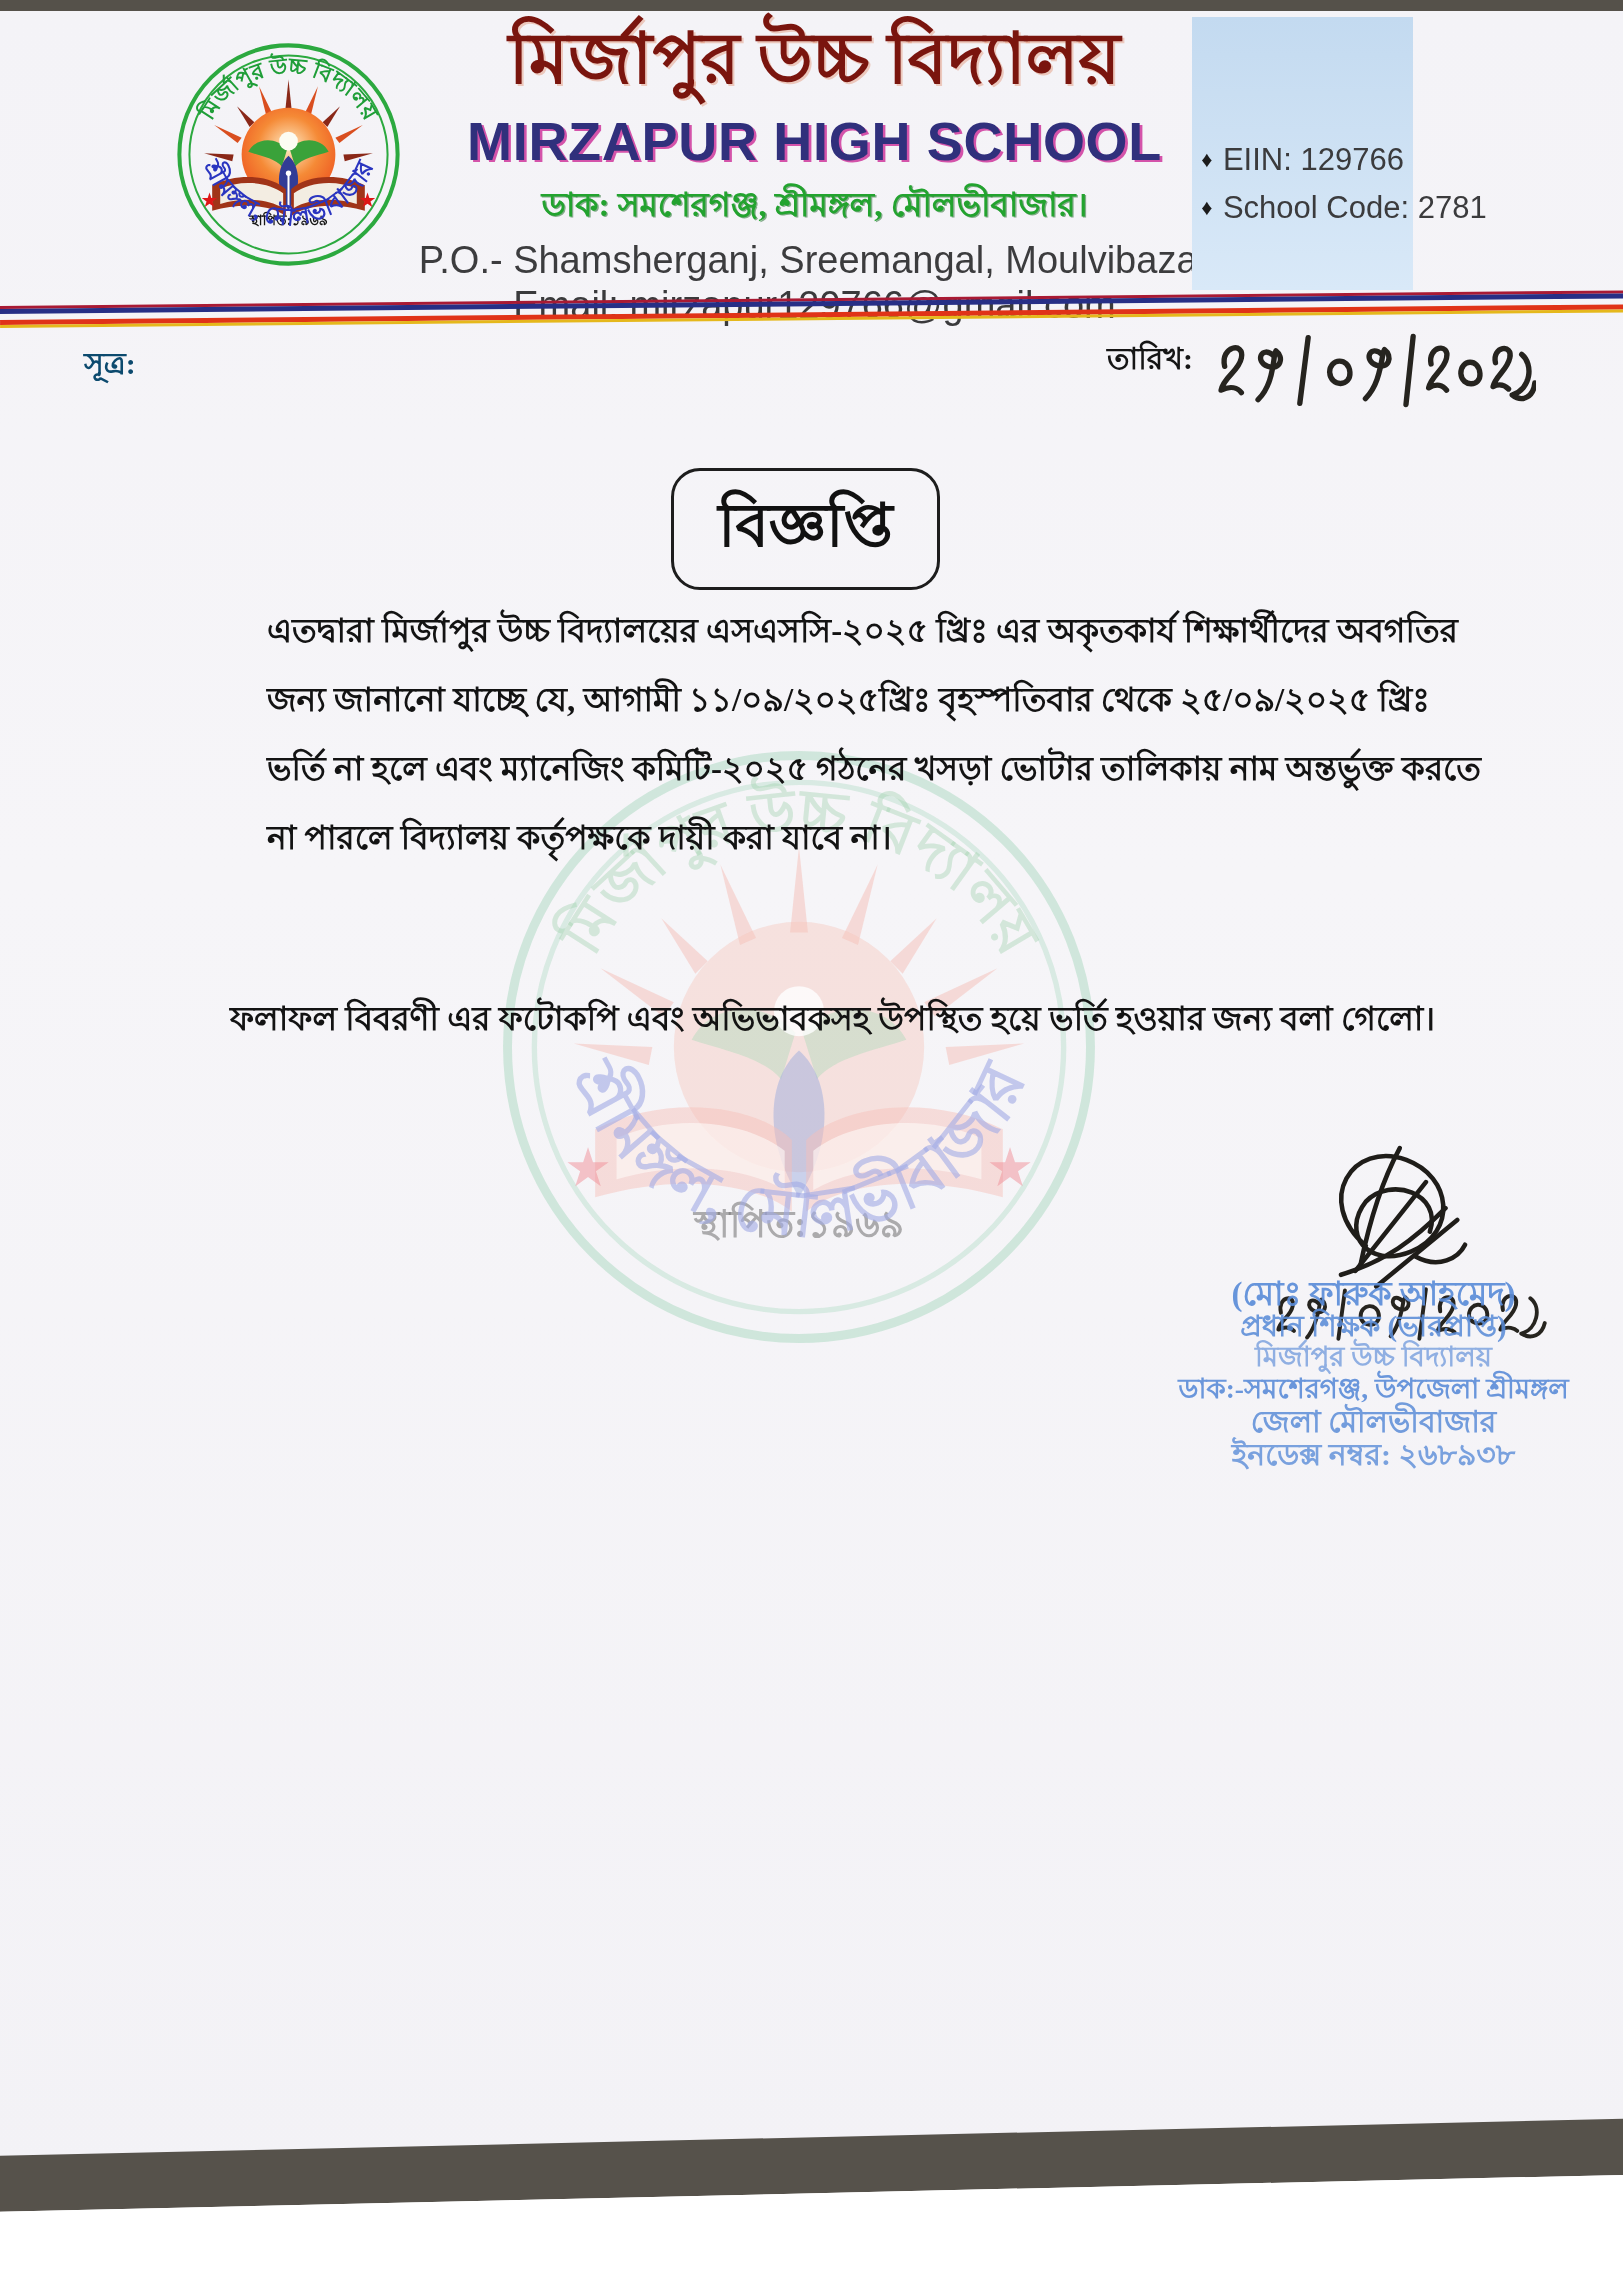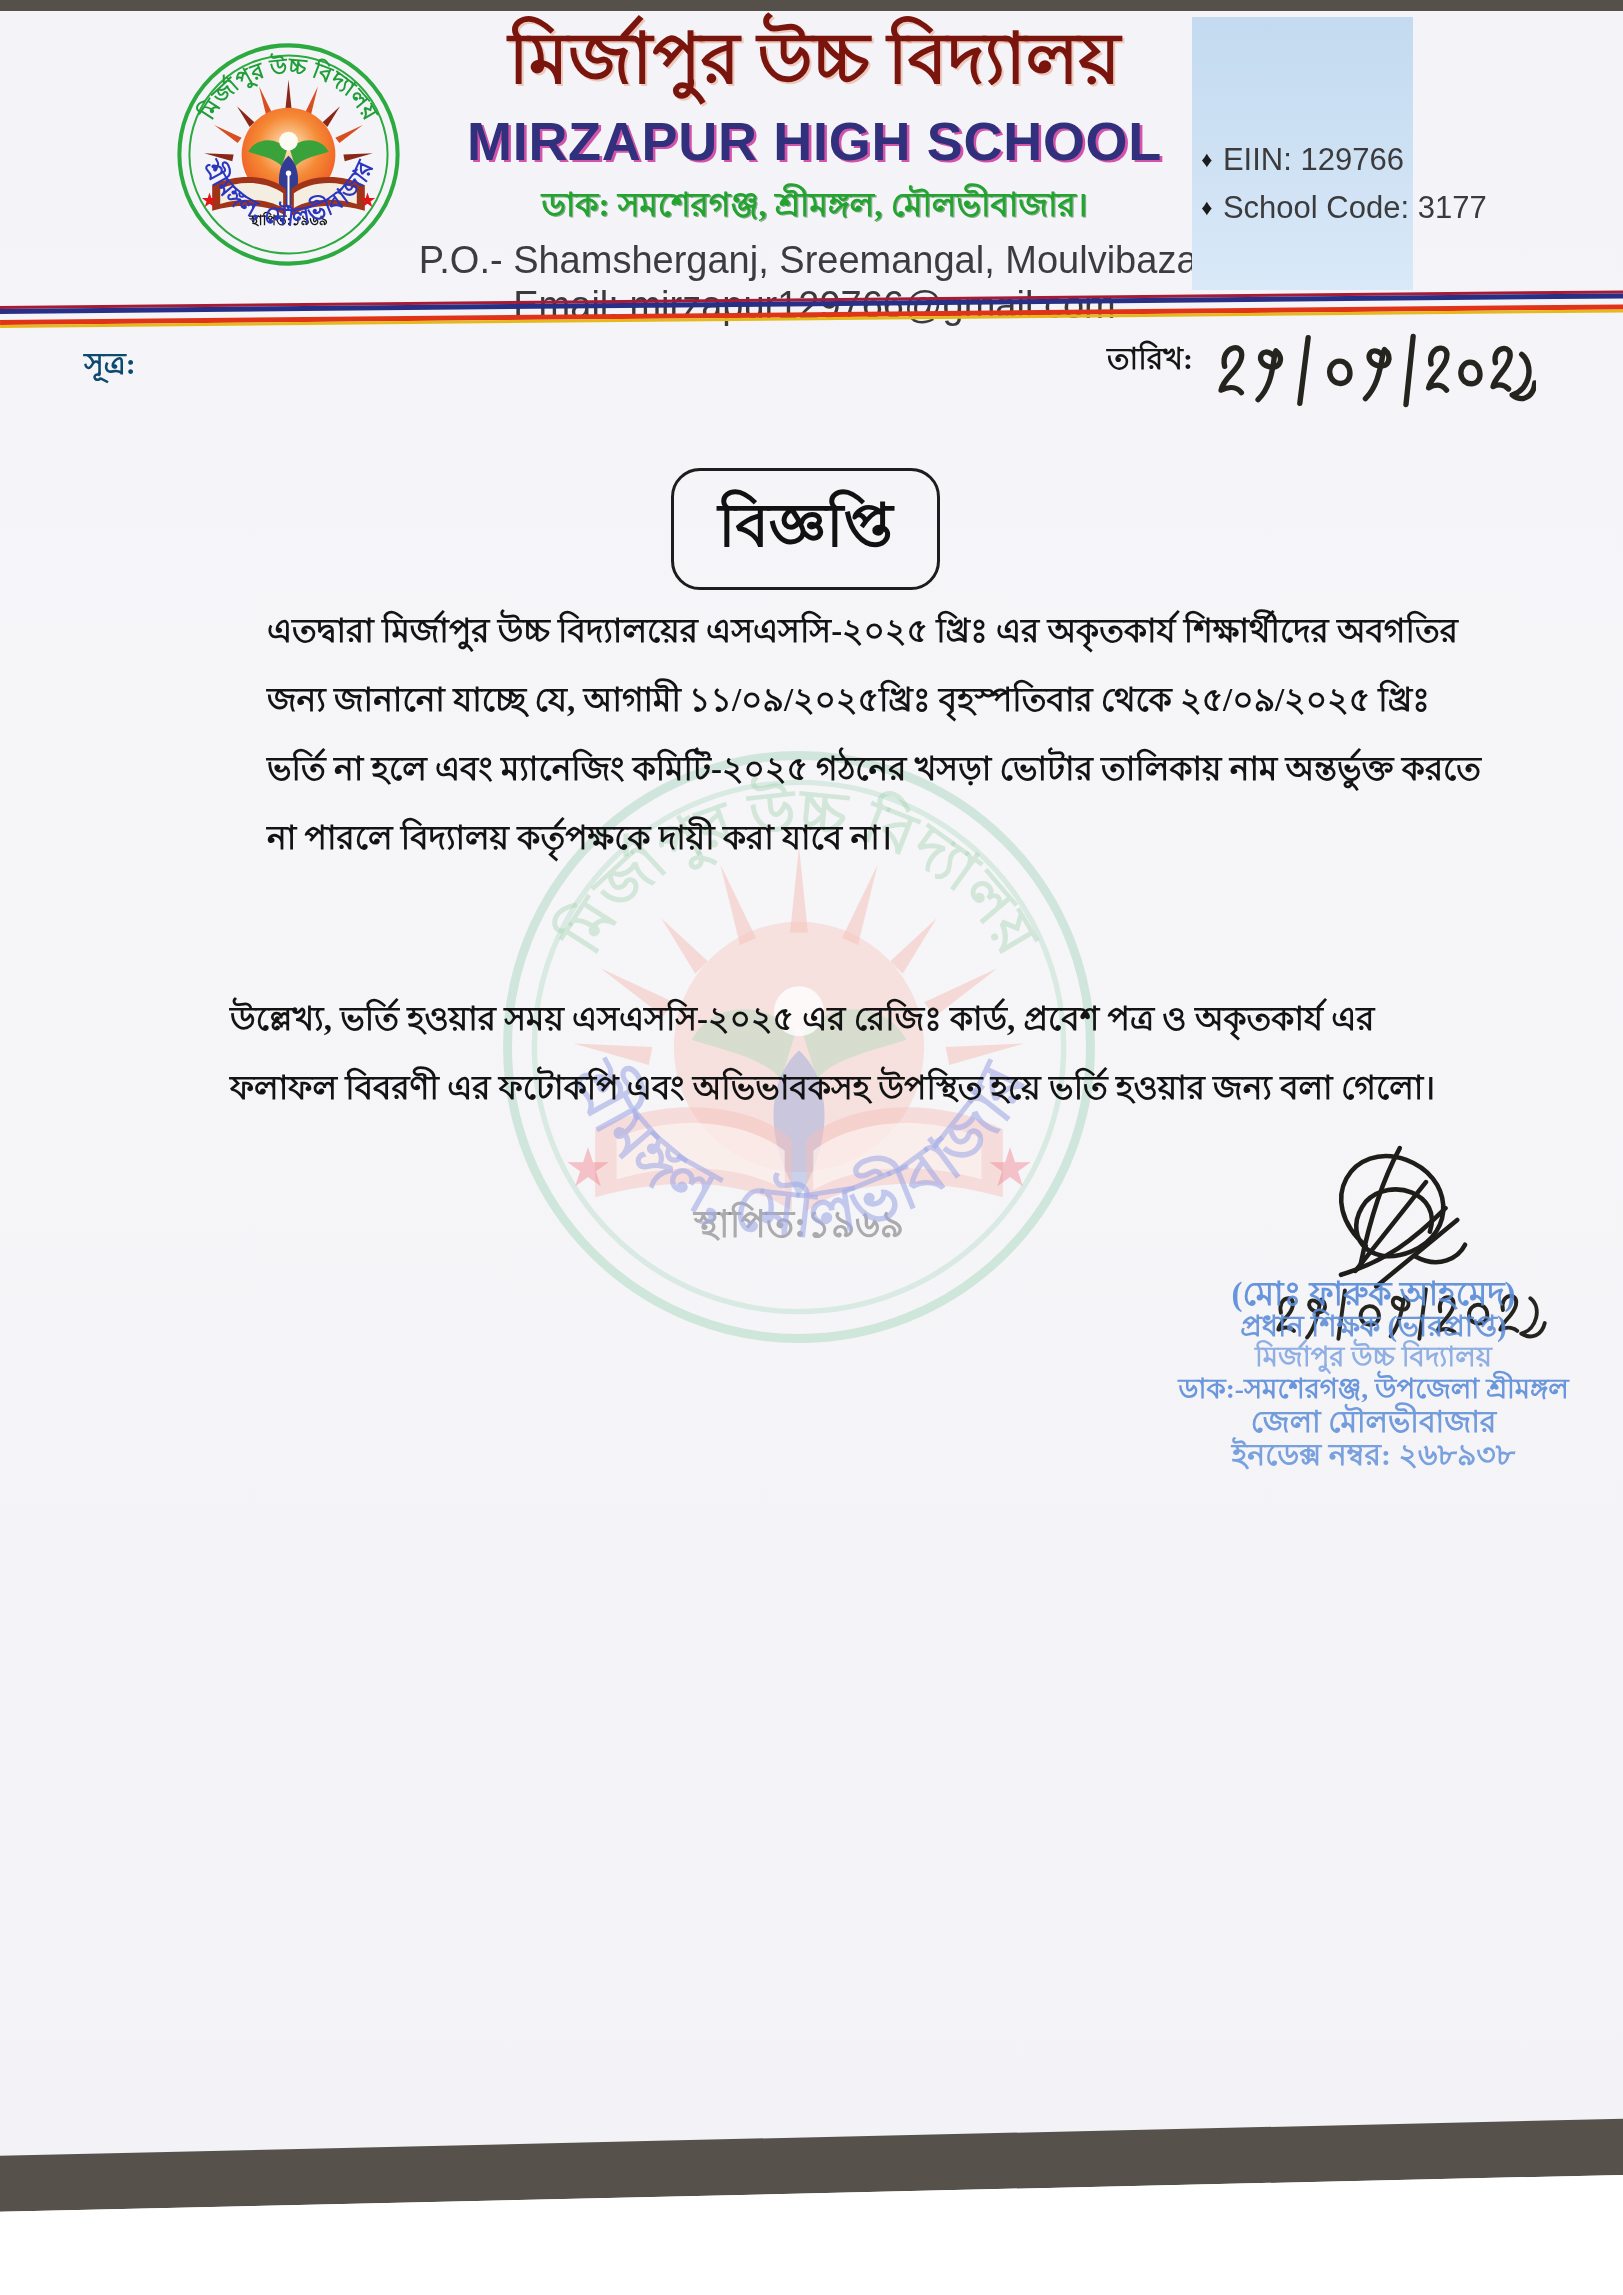"School Code: 3177" span { text: 3177 -> 2781 }
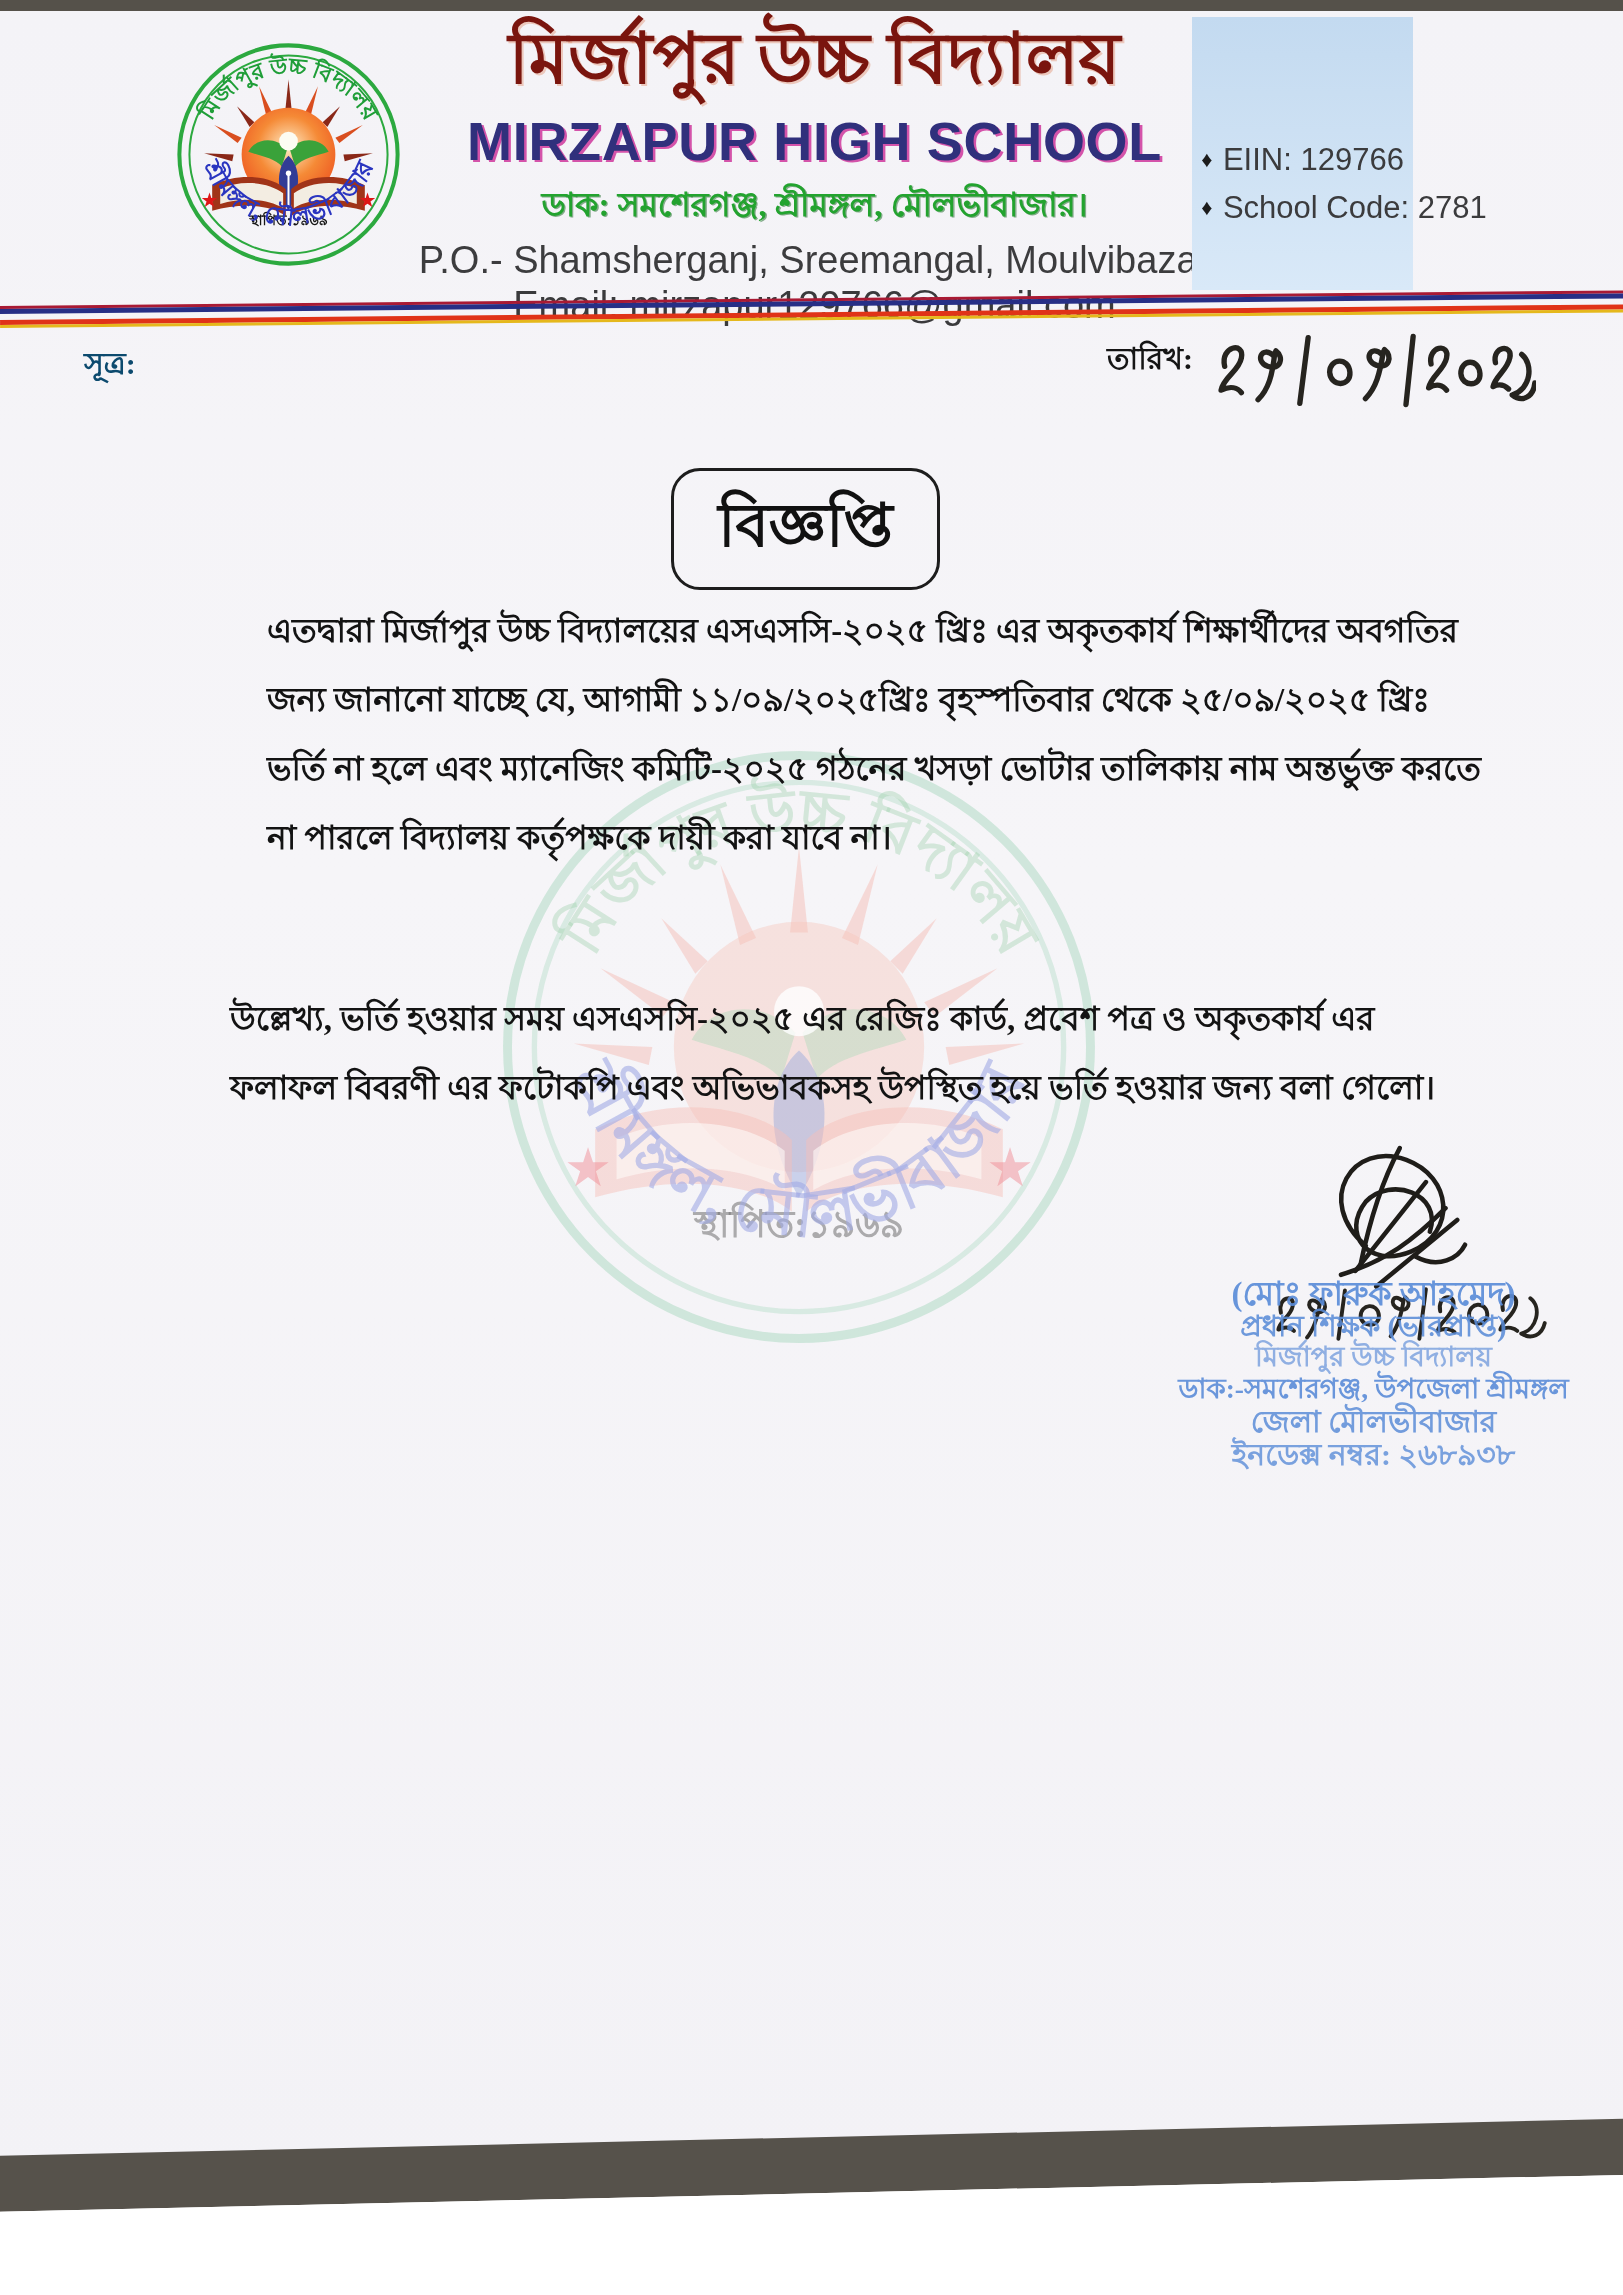"উল্লেখ্য, ভর্তি হওয়ার সময় এসএসসি-২০২৫" div.line { html: <div>উল্লেখ্য, ভর্তি হওয়ার সময় এসএসসি-২০২৫ এর রেজিঃ কার্ড, প্রবেশ পত্র ও অকৃতকার্য এর</div> -> none }
